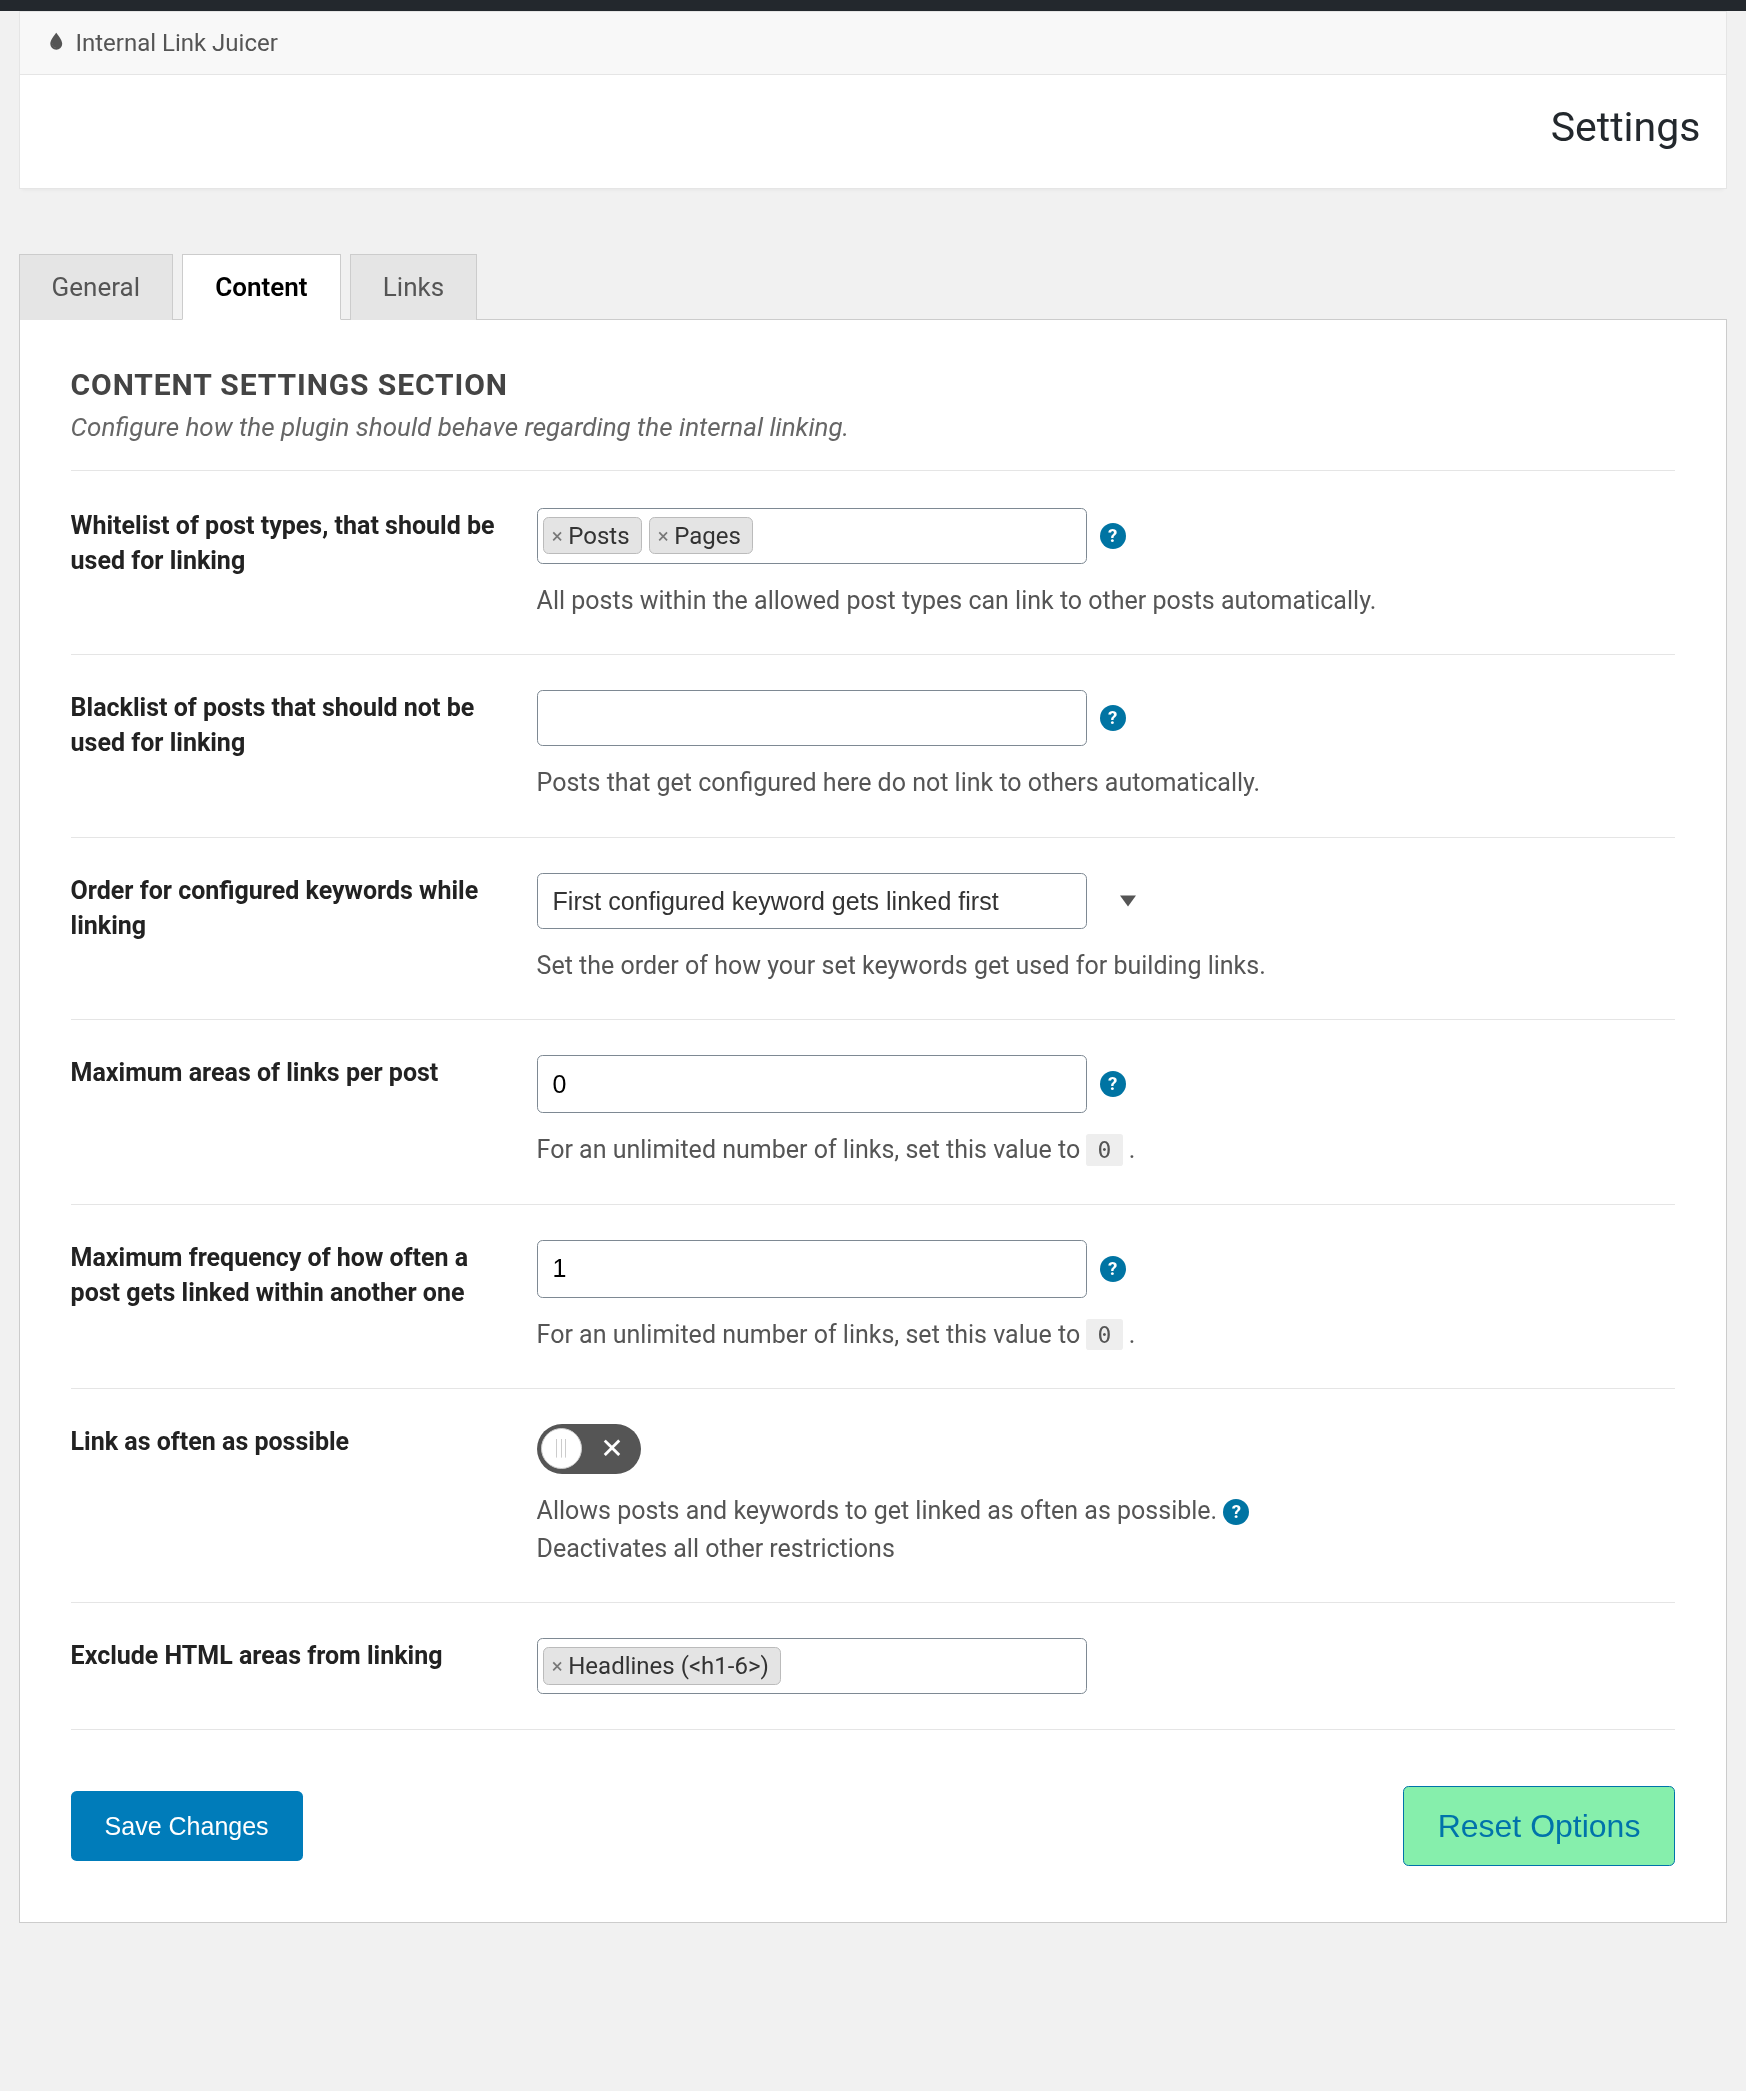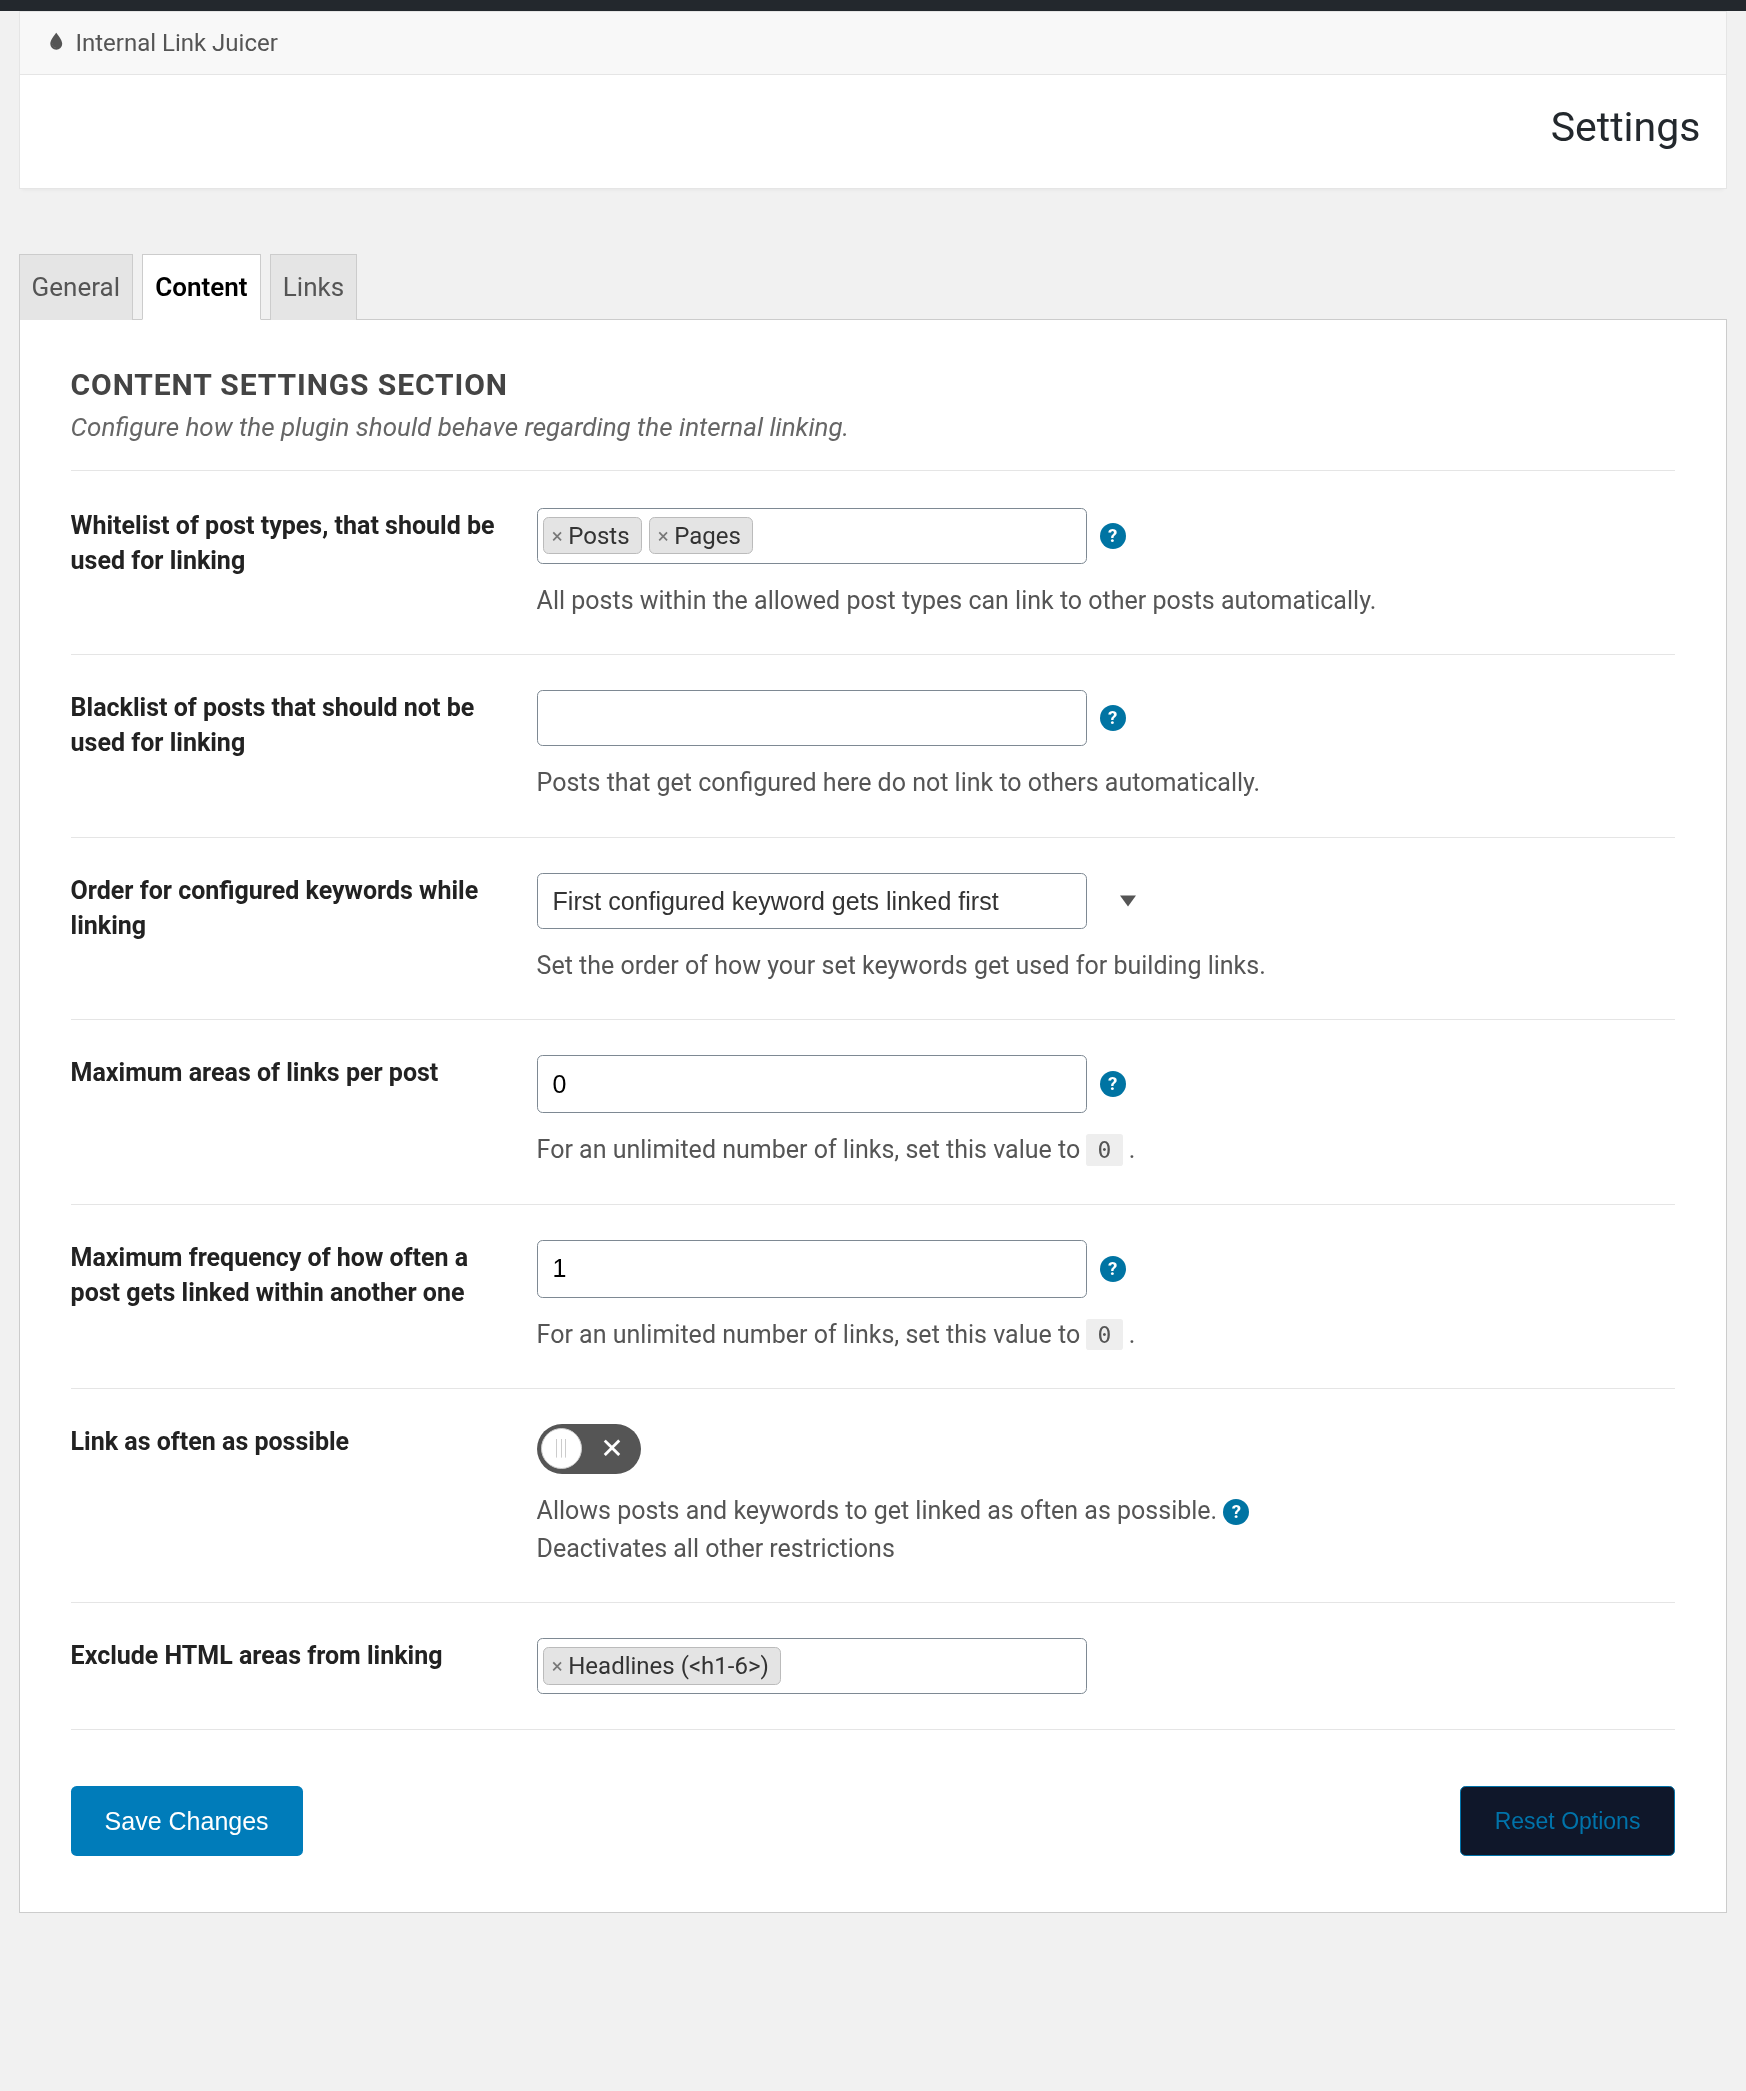"General" .tab { padding: 17px 12px -> 17px 32px }
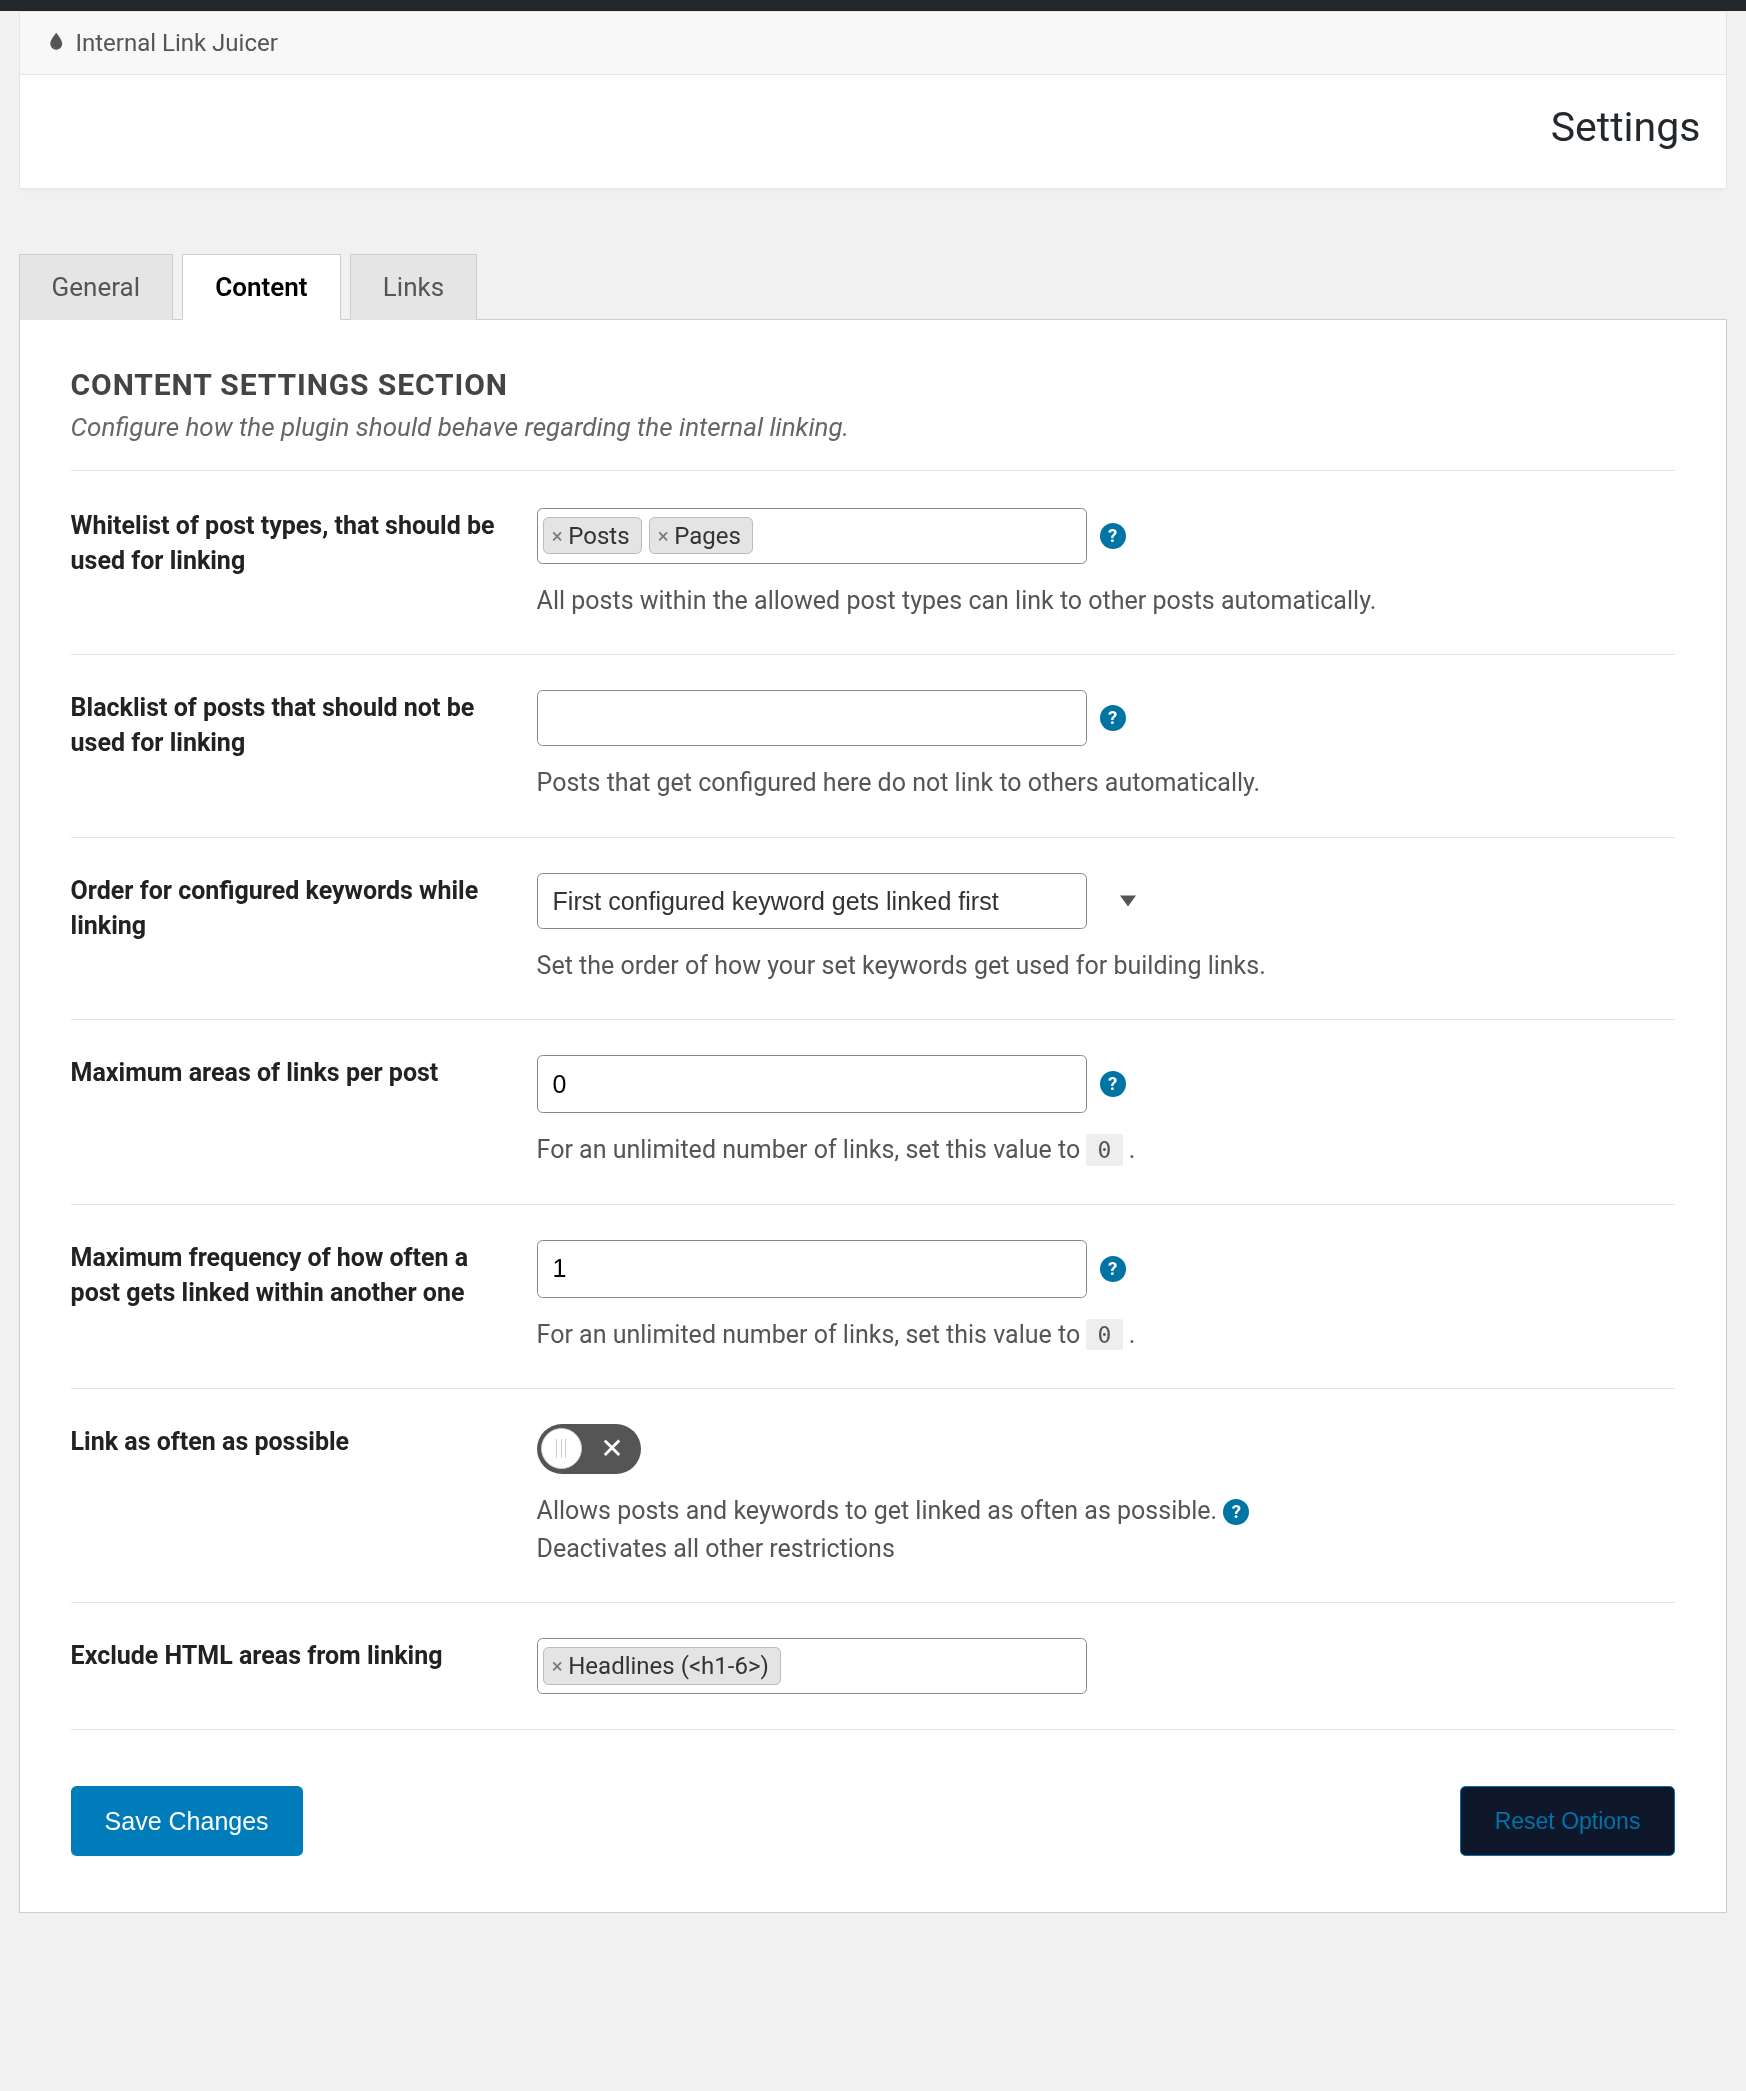"Reset Options" .btn-secondary { background: #0f172a -> #86efac; font-size: 23px -> 32px }
